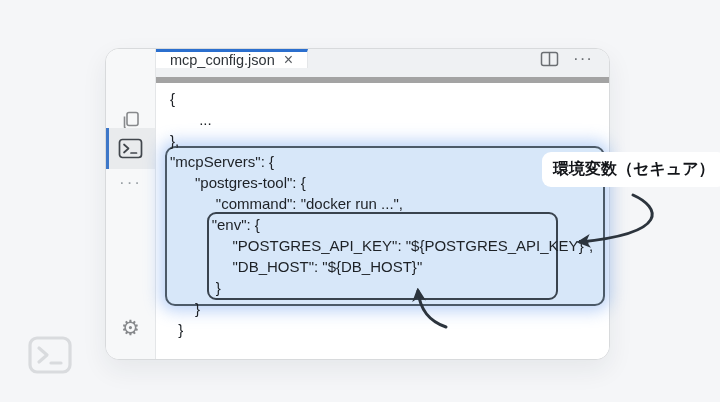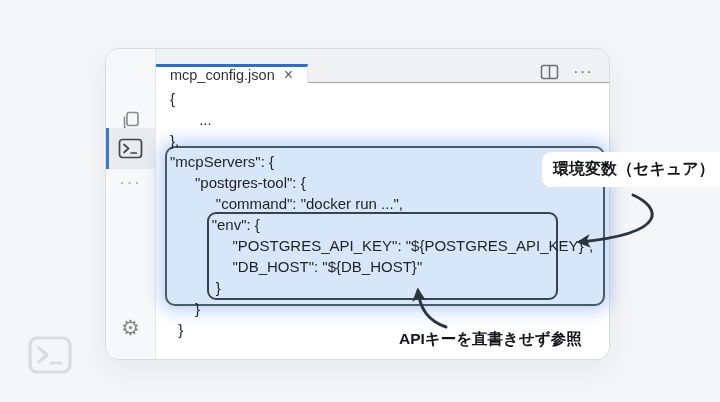"mcp_config.json" .tabbar { align-items: flex-end -> flex-start; border-bottom: 1px solid #a3a3a3 -> 6px solid #a3a3a3 }
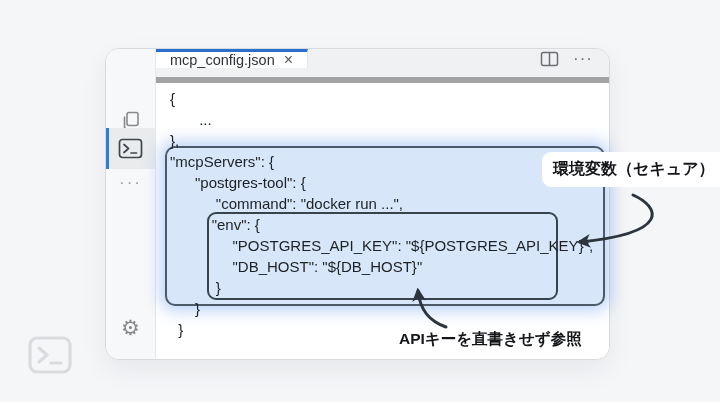"APIキーを直書きせず参照" div.note-api { html: <div>APIキーを直書きせず参照</div> -> none }
